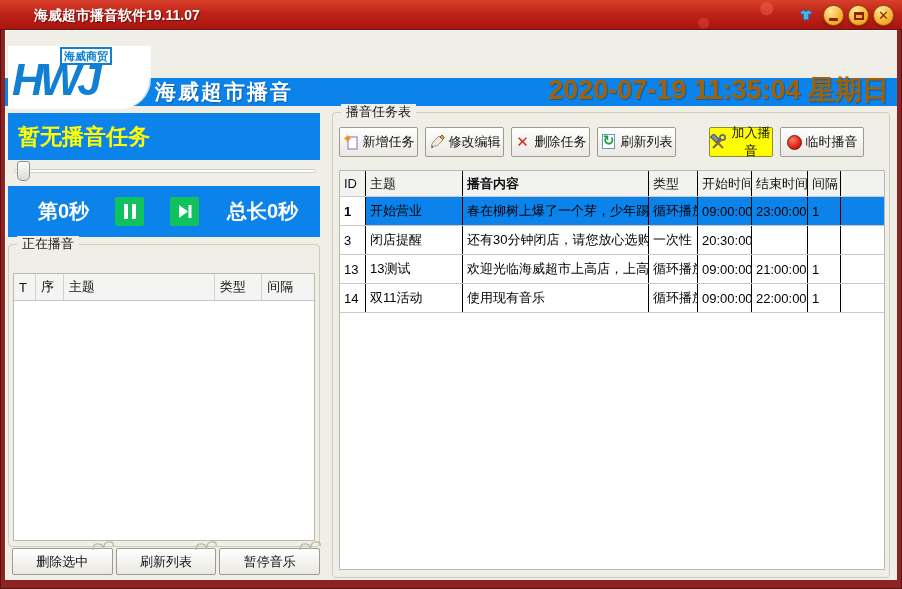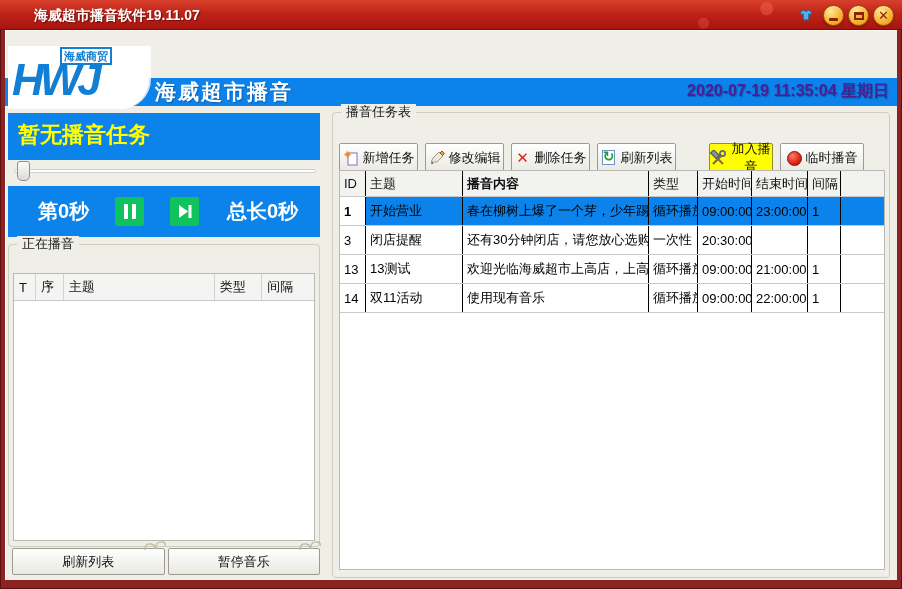"2020-07-19 11:35:04 星期日" .datetime { color: #4c1d95 -> #a16207; font-size: 16px -> 27px }
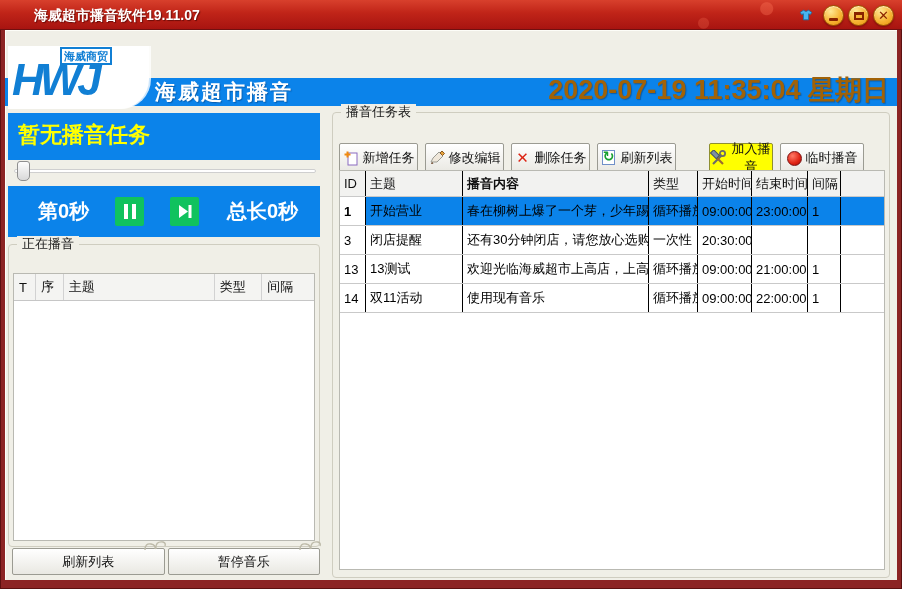"暂无播音任务" .now-title { font-family: Liberation Mono, monospace -> none }
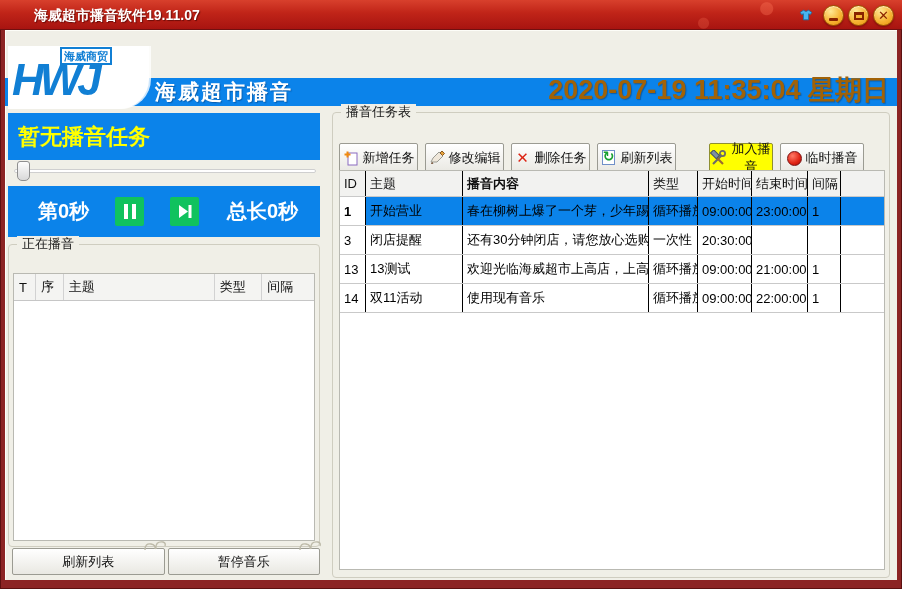"新增任务" .toolbar { margin-top: 16px -> none }
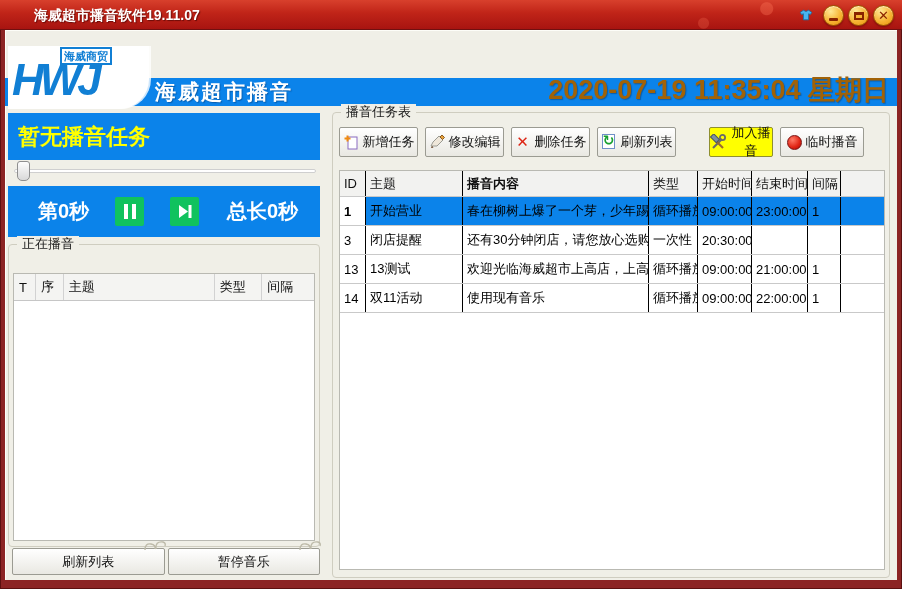"删除选中" button.skin-button { html: none -> <button> <span>删除选中</span> <svg> <path></path> </svg> </button> }
